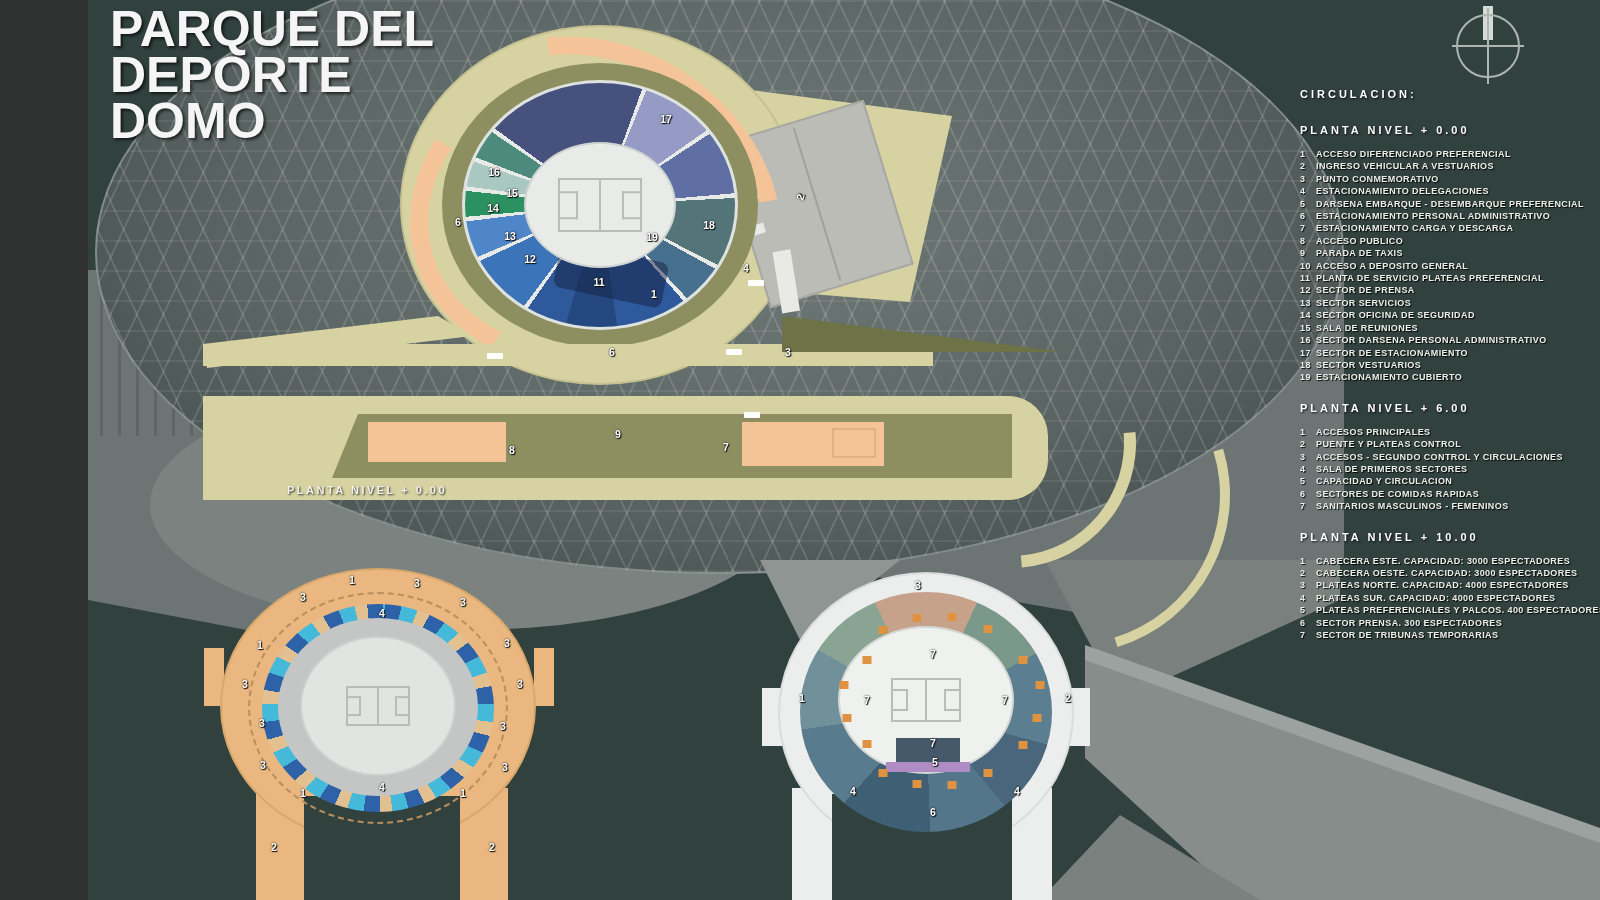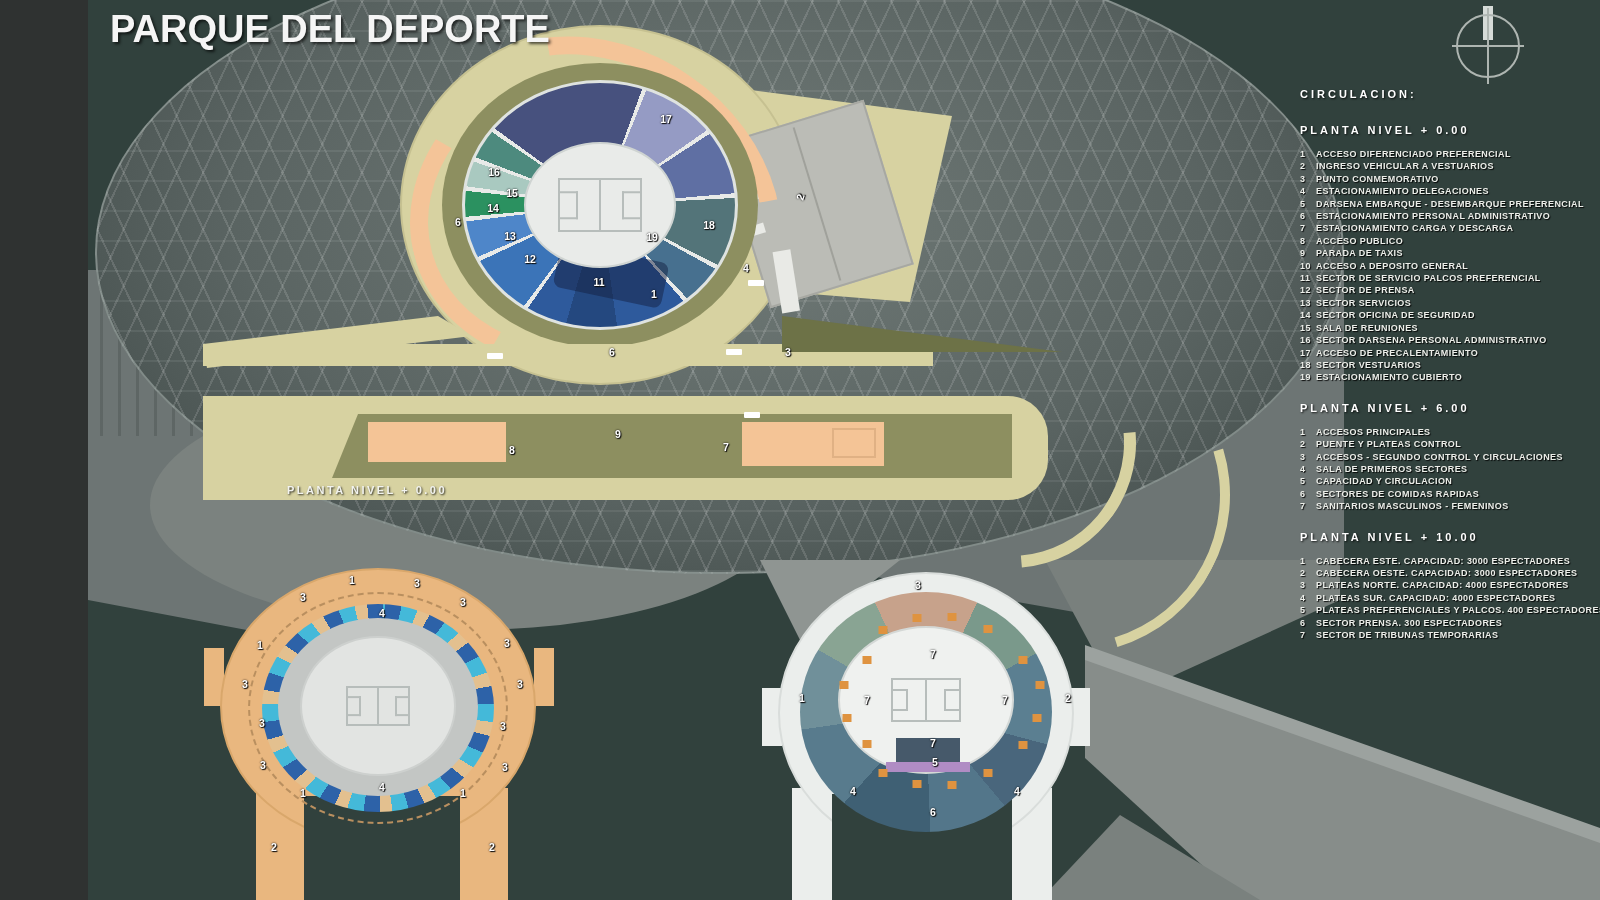"PARQUE DEL DEPORTE" .title { font-size: 38px -> 50px }
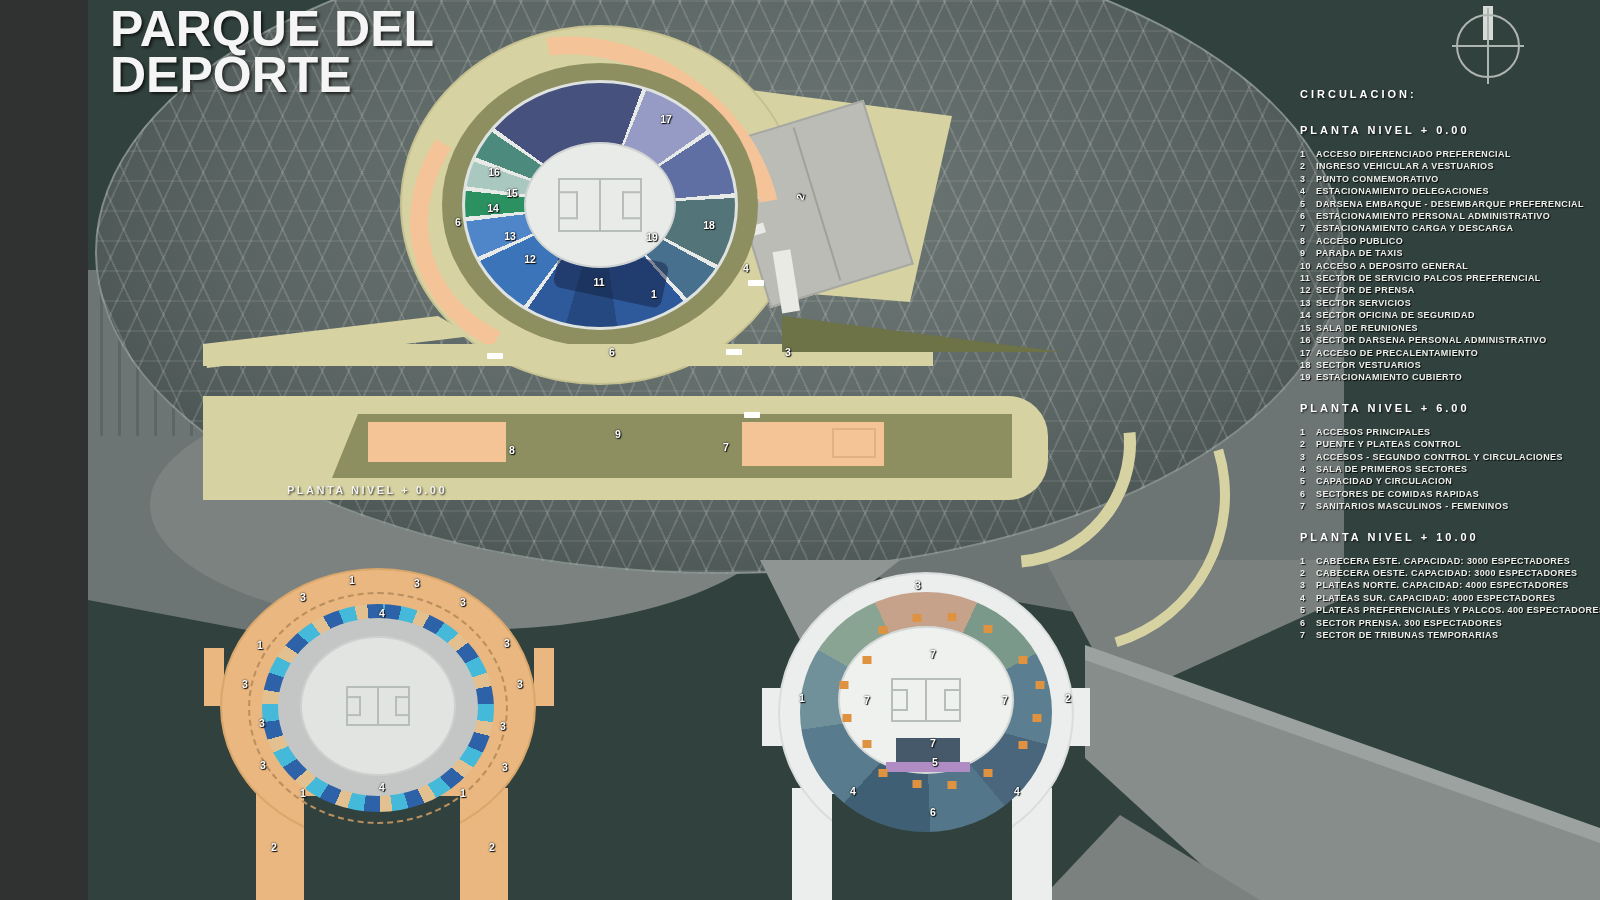"DOMO" div { html: none -> <div>DOMO</div> }
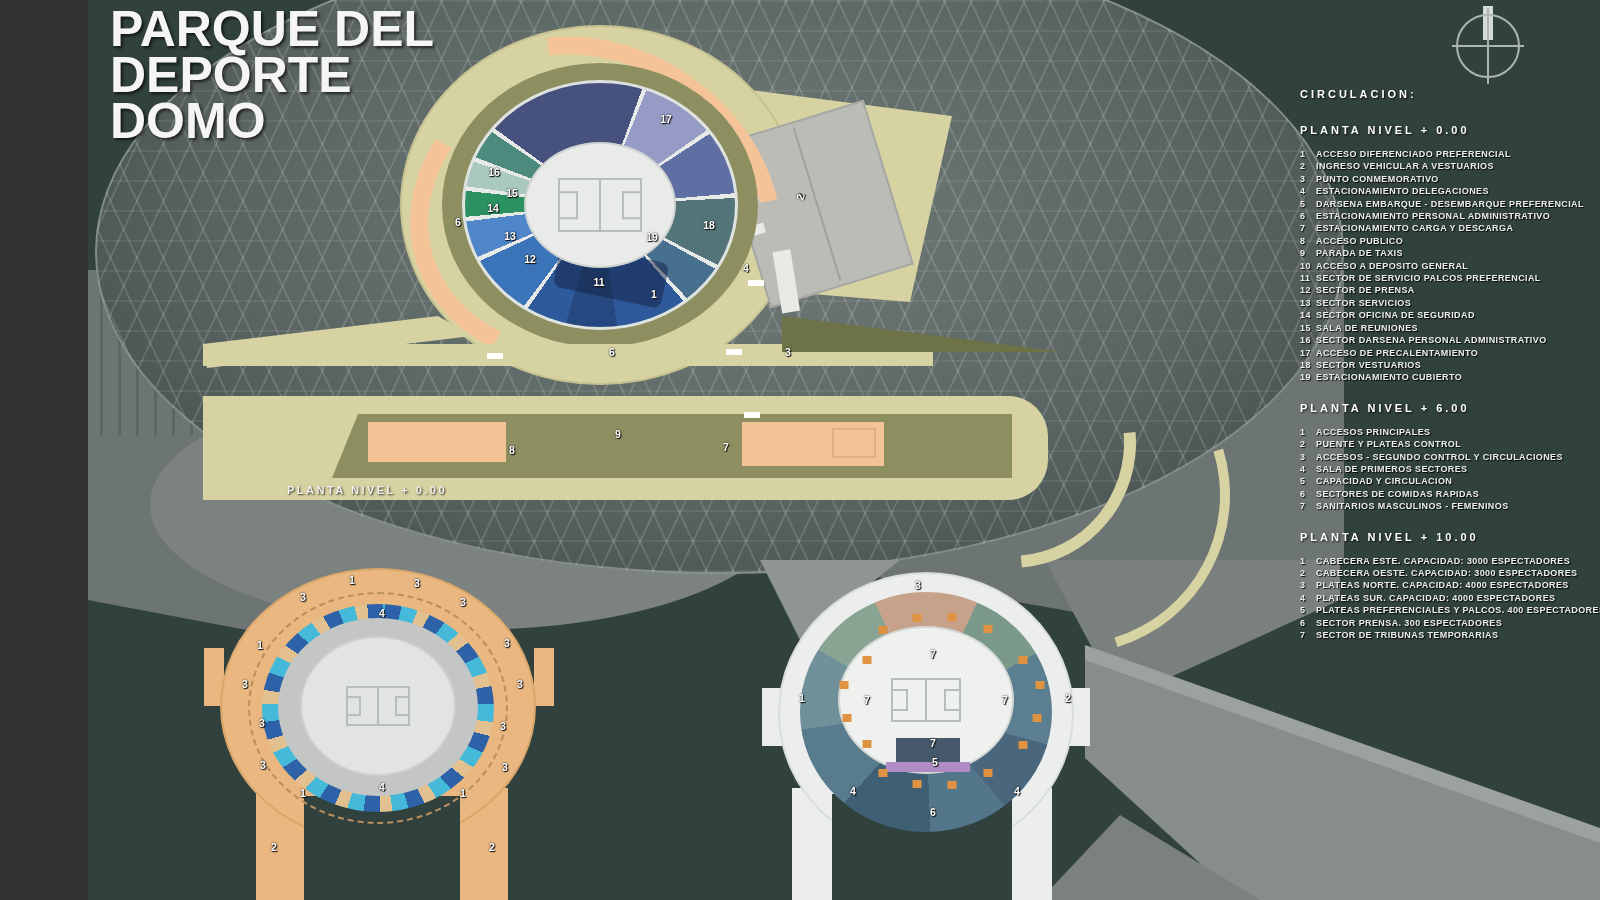"SECTOR DE SERVICIO PALCOS PREFERENCIAL" span.ref-t { text: SECTOR DE SERVICIO PALCOS -> PLANTA DE SERVICIO PLATEAS }
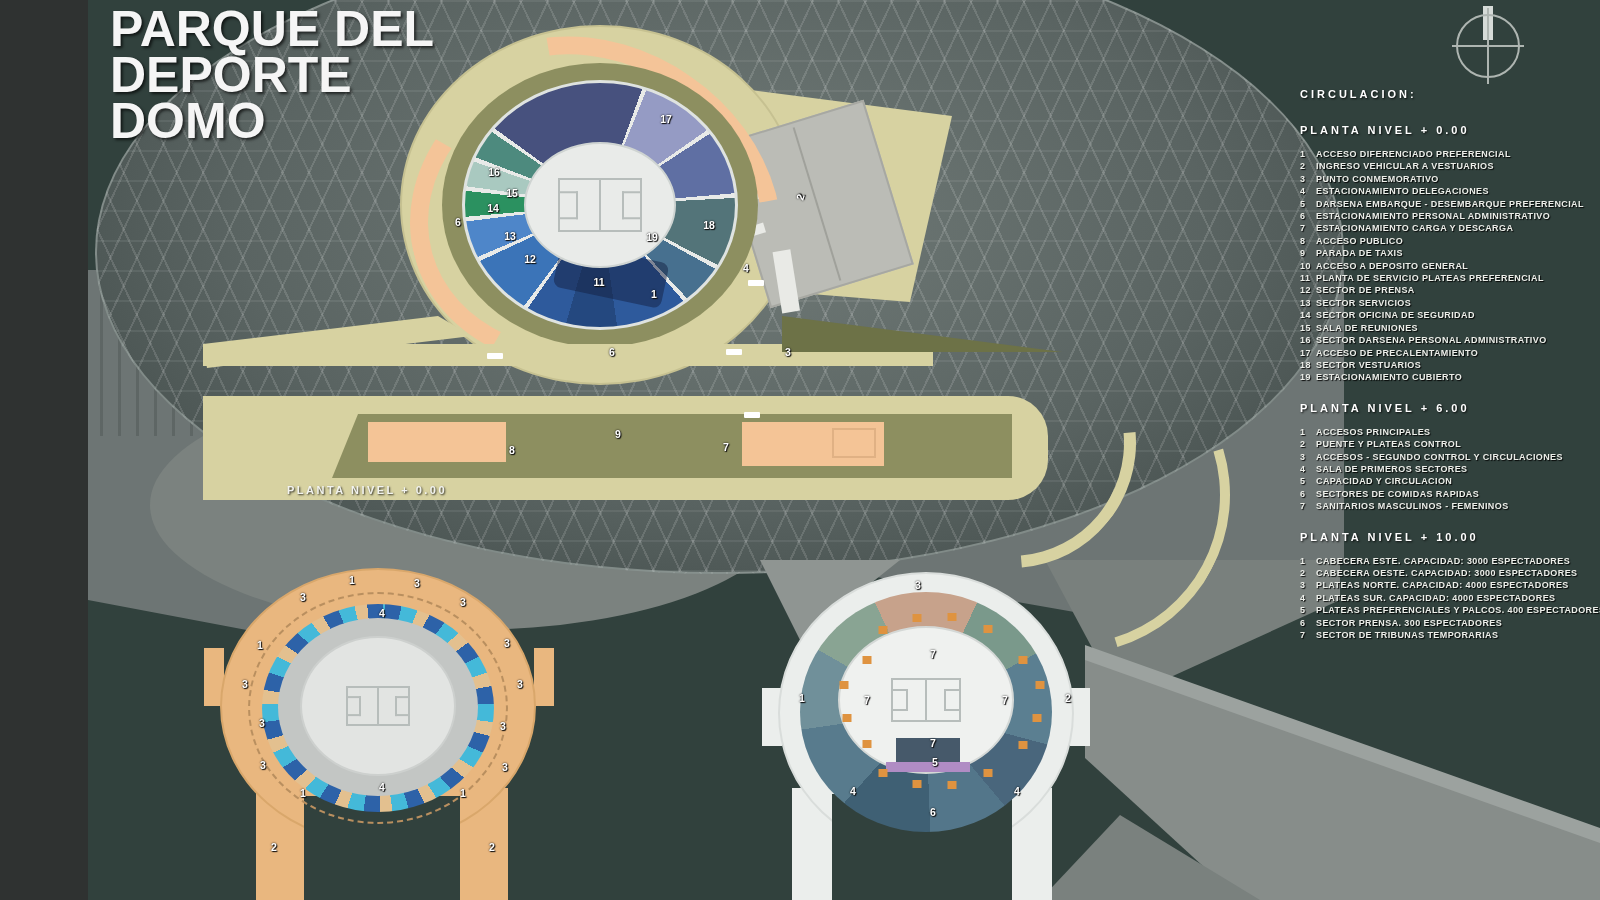"ACCESO DE PRECALENTAMIENTO" span.ref-t { text: ACCESO DE PRECALENTAMIENTO -> SECTOR DE ESTACIONAMIENTO }
